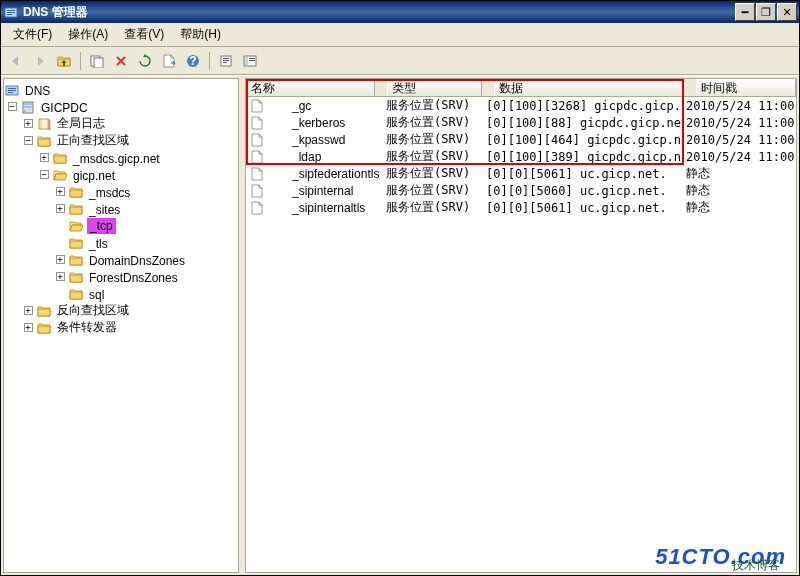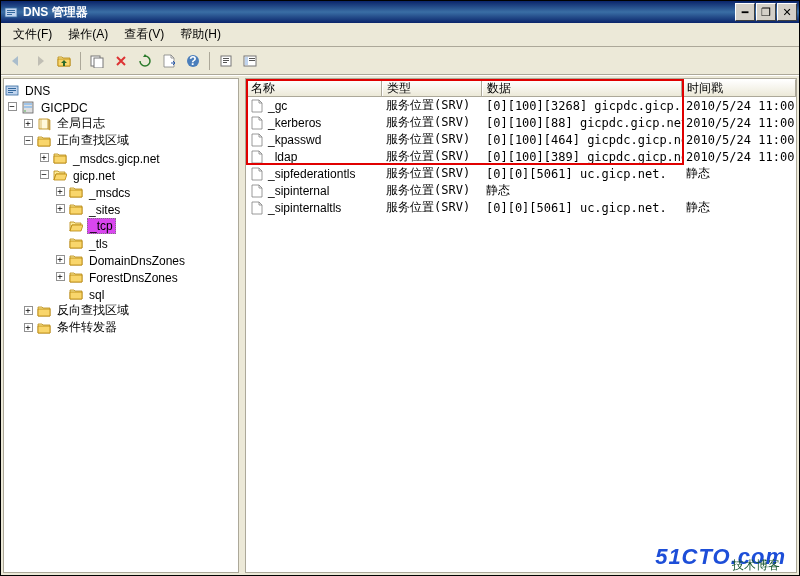"名称" .list-header { gap: none -> 12px }
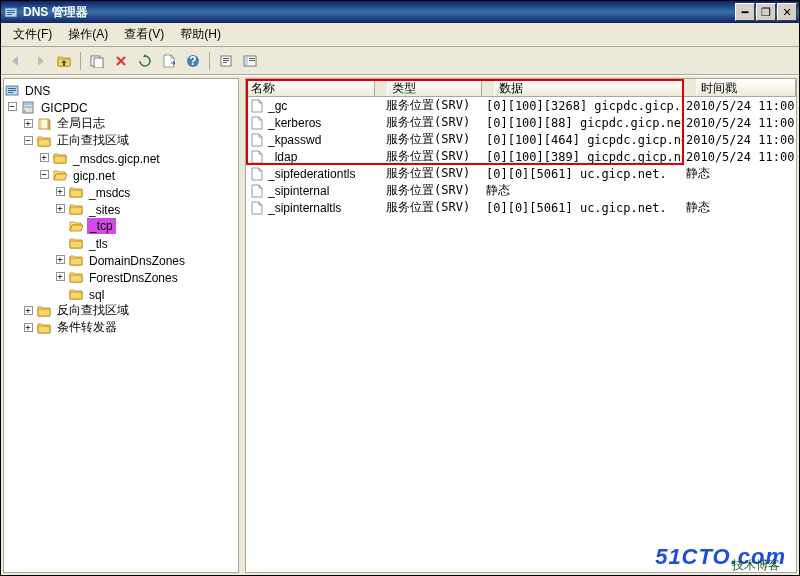"_gc" .list-row .cell { gap: none -> 24px }
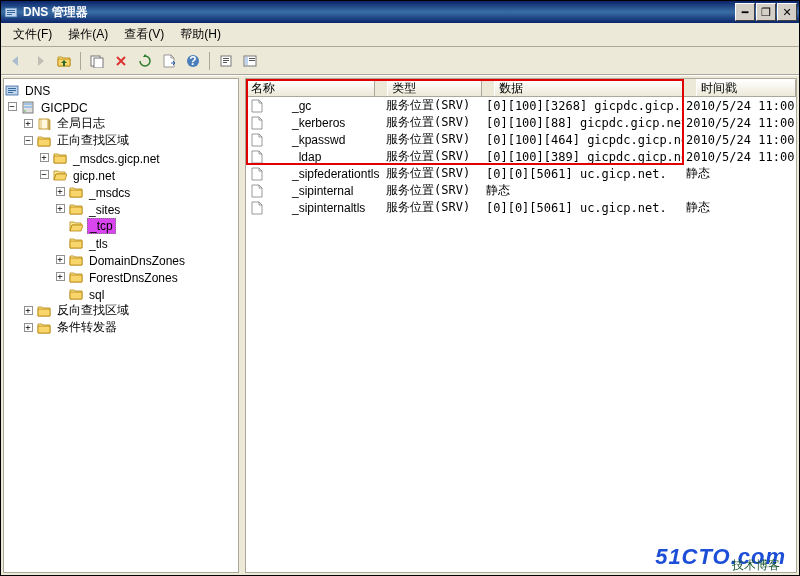"[0][0][5060] uc.gicp.net." div.cell { html: none -> <div>[0][0][5060] uc.gicp.net.</div> }
